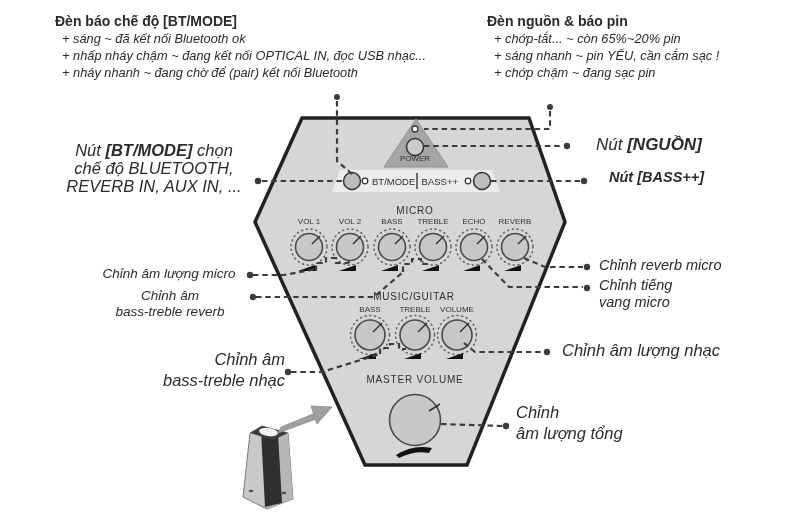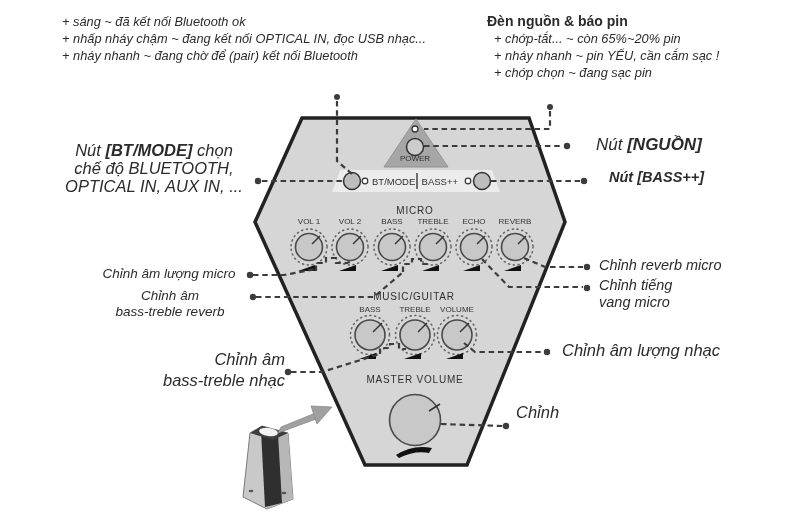"Đèn báo chế độ [BT/MODE]" div.note-title { html: none -> <div>Đèn báo chế độ [BT/MODE]</div> }
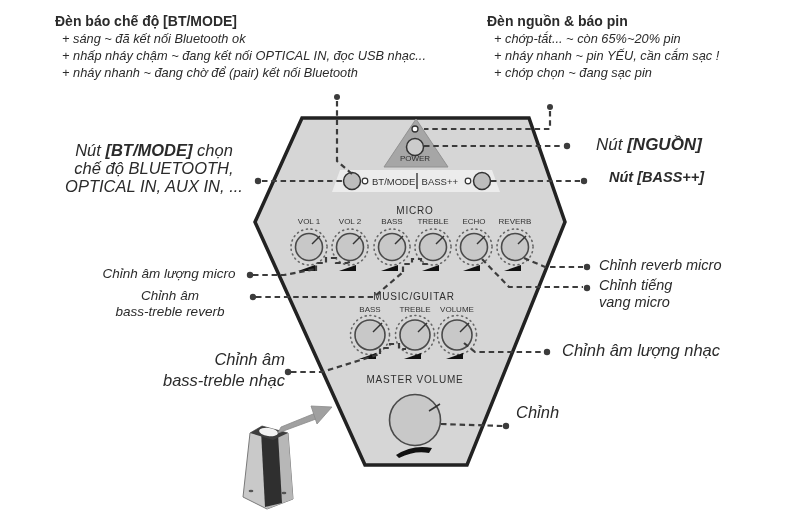"+ nháy nhanh ~ pin" div.note-line { text: nháy -> sáng }
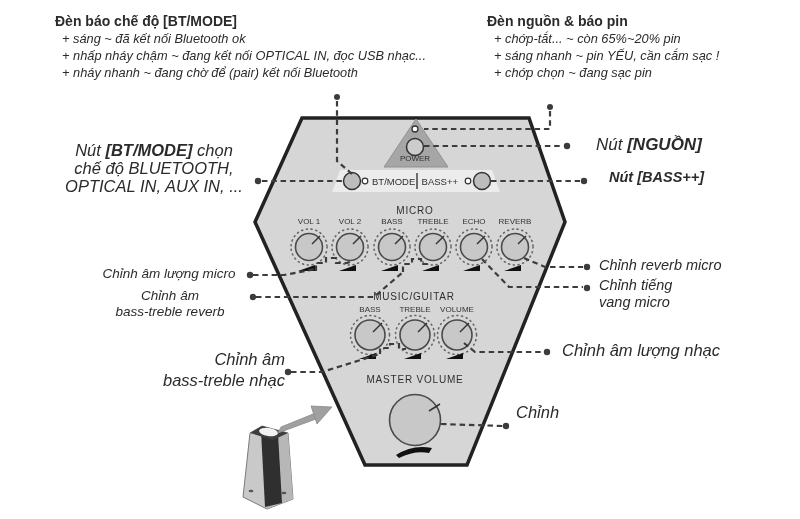"+ chớp chọn ~ đang" div.note-line { text: chọn -> chậm }
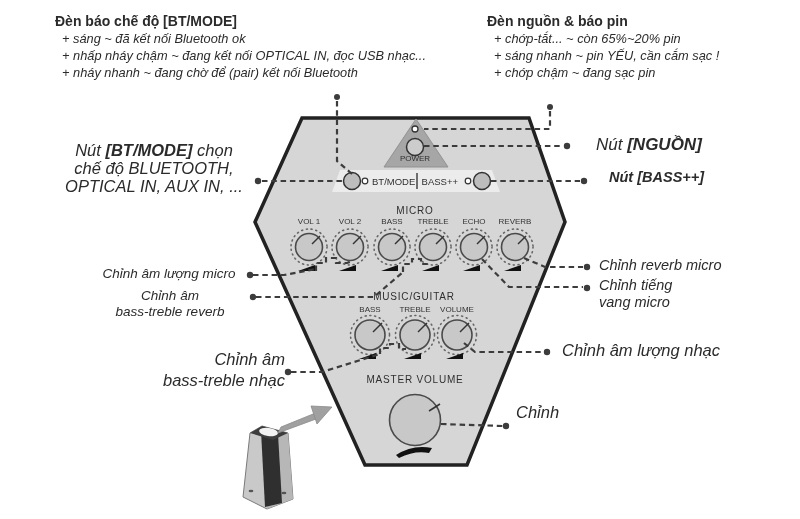"OPTICAL IN, AUX IN, ..." div { text: OPTICAL -> REVERB }
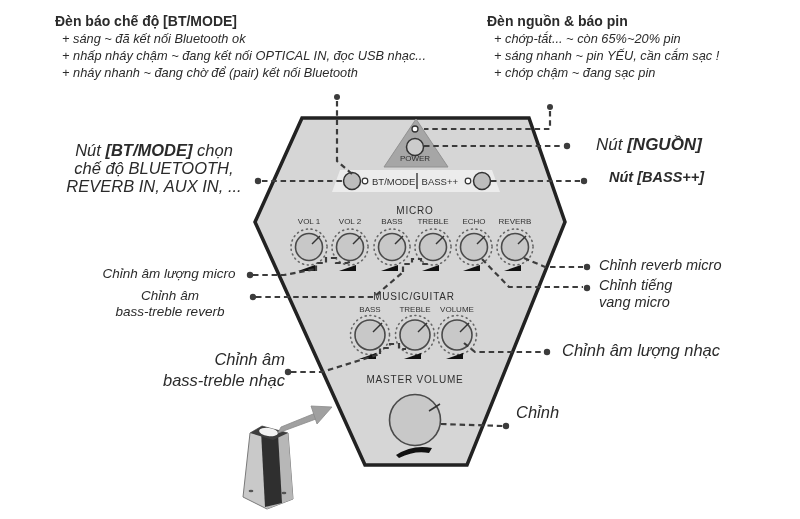"âm lượng tổng" div { html: none -> <div>âm lượng tổng</div> }
